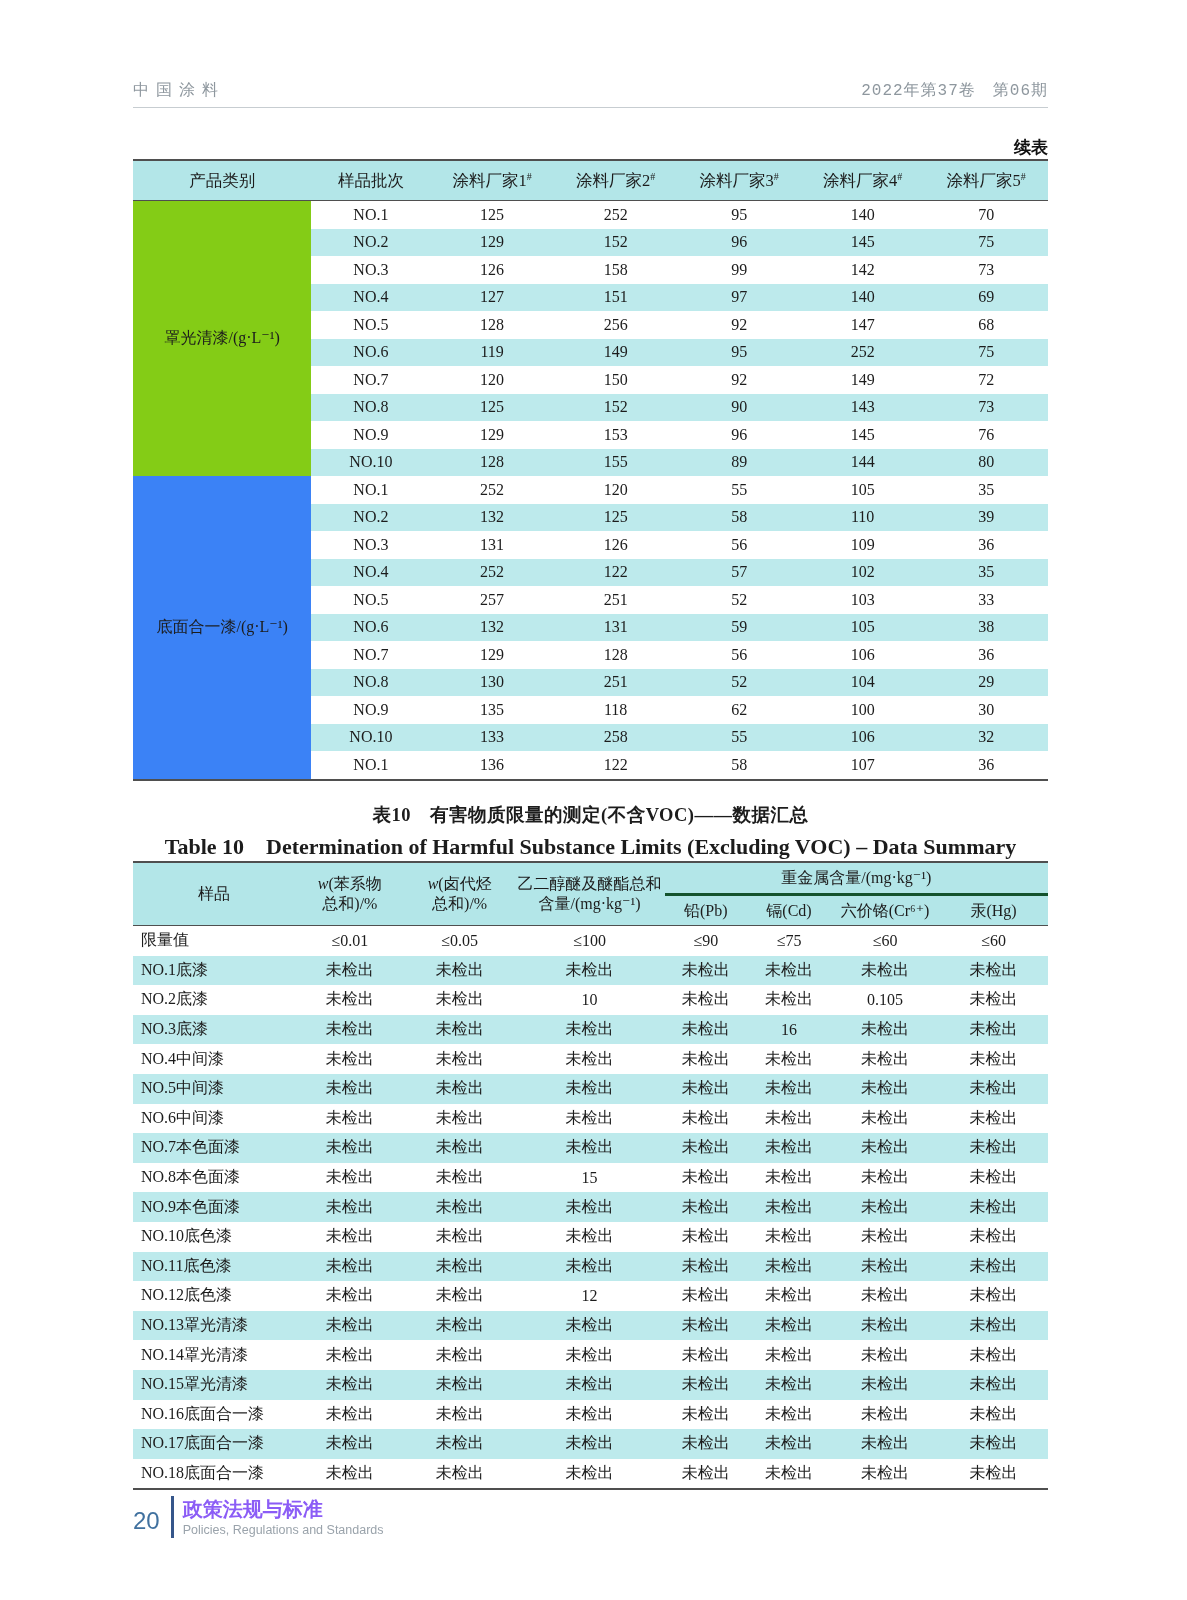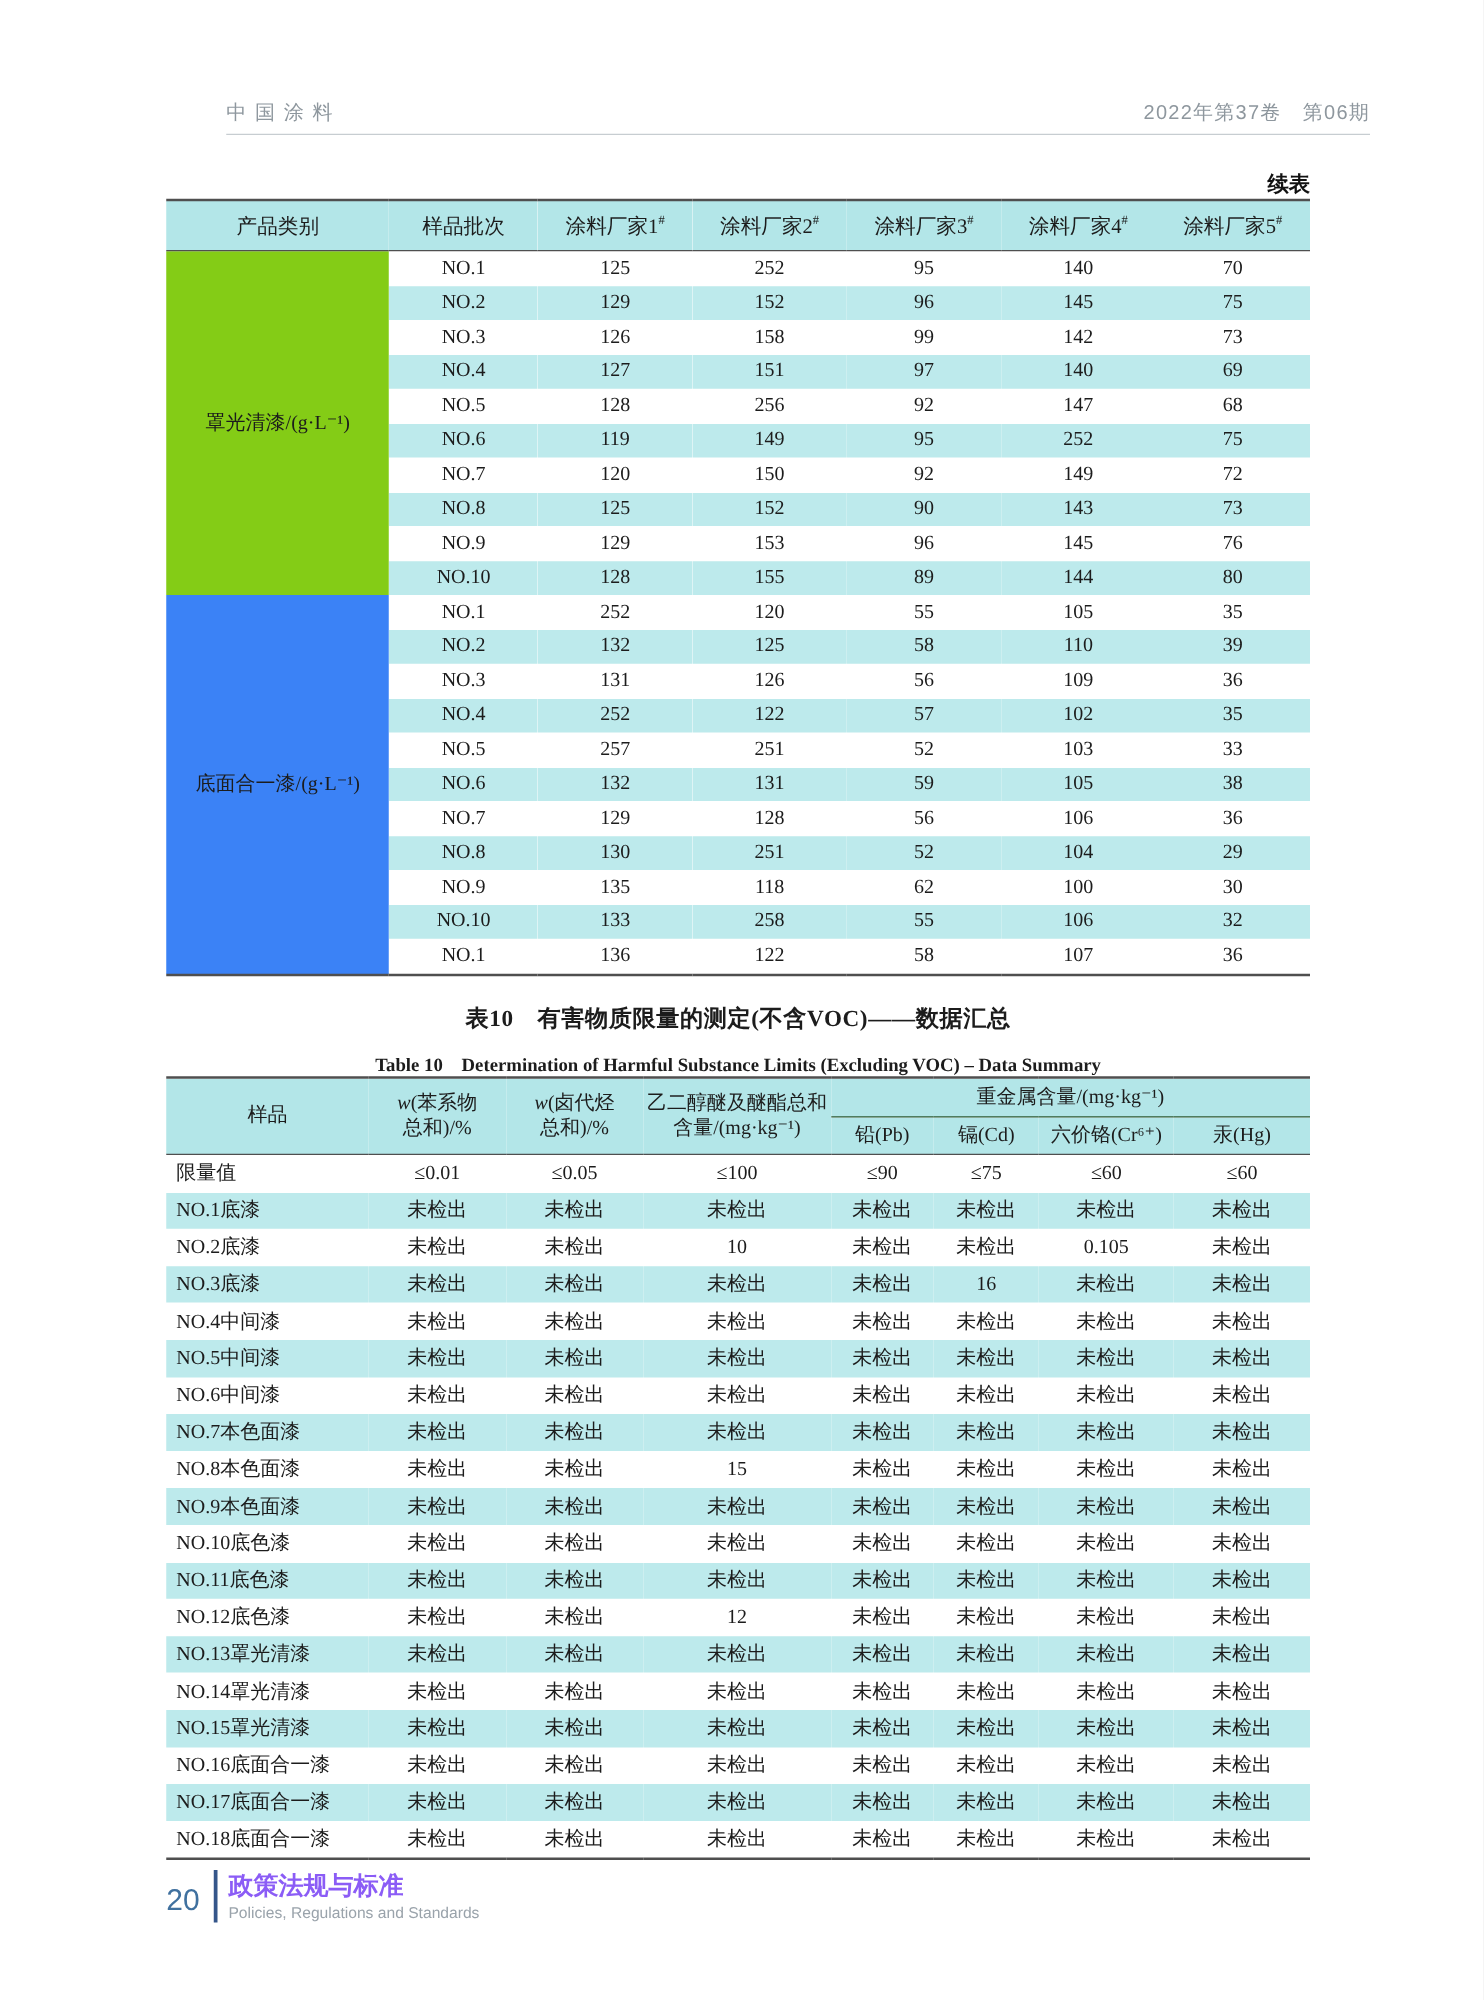"中国涂料" .phead { font-family: Liberation Sans, sans-serif -> Liberation Mono, monospace; margin-left: 48px -> none }
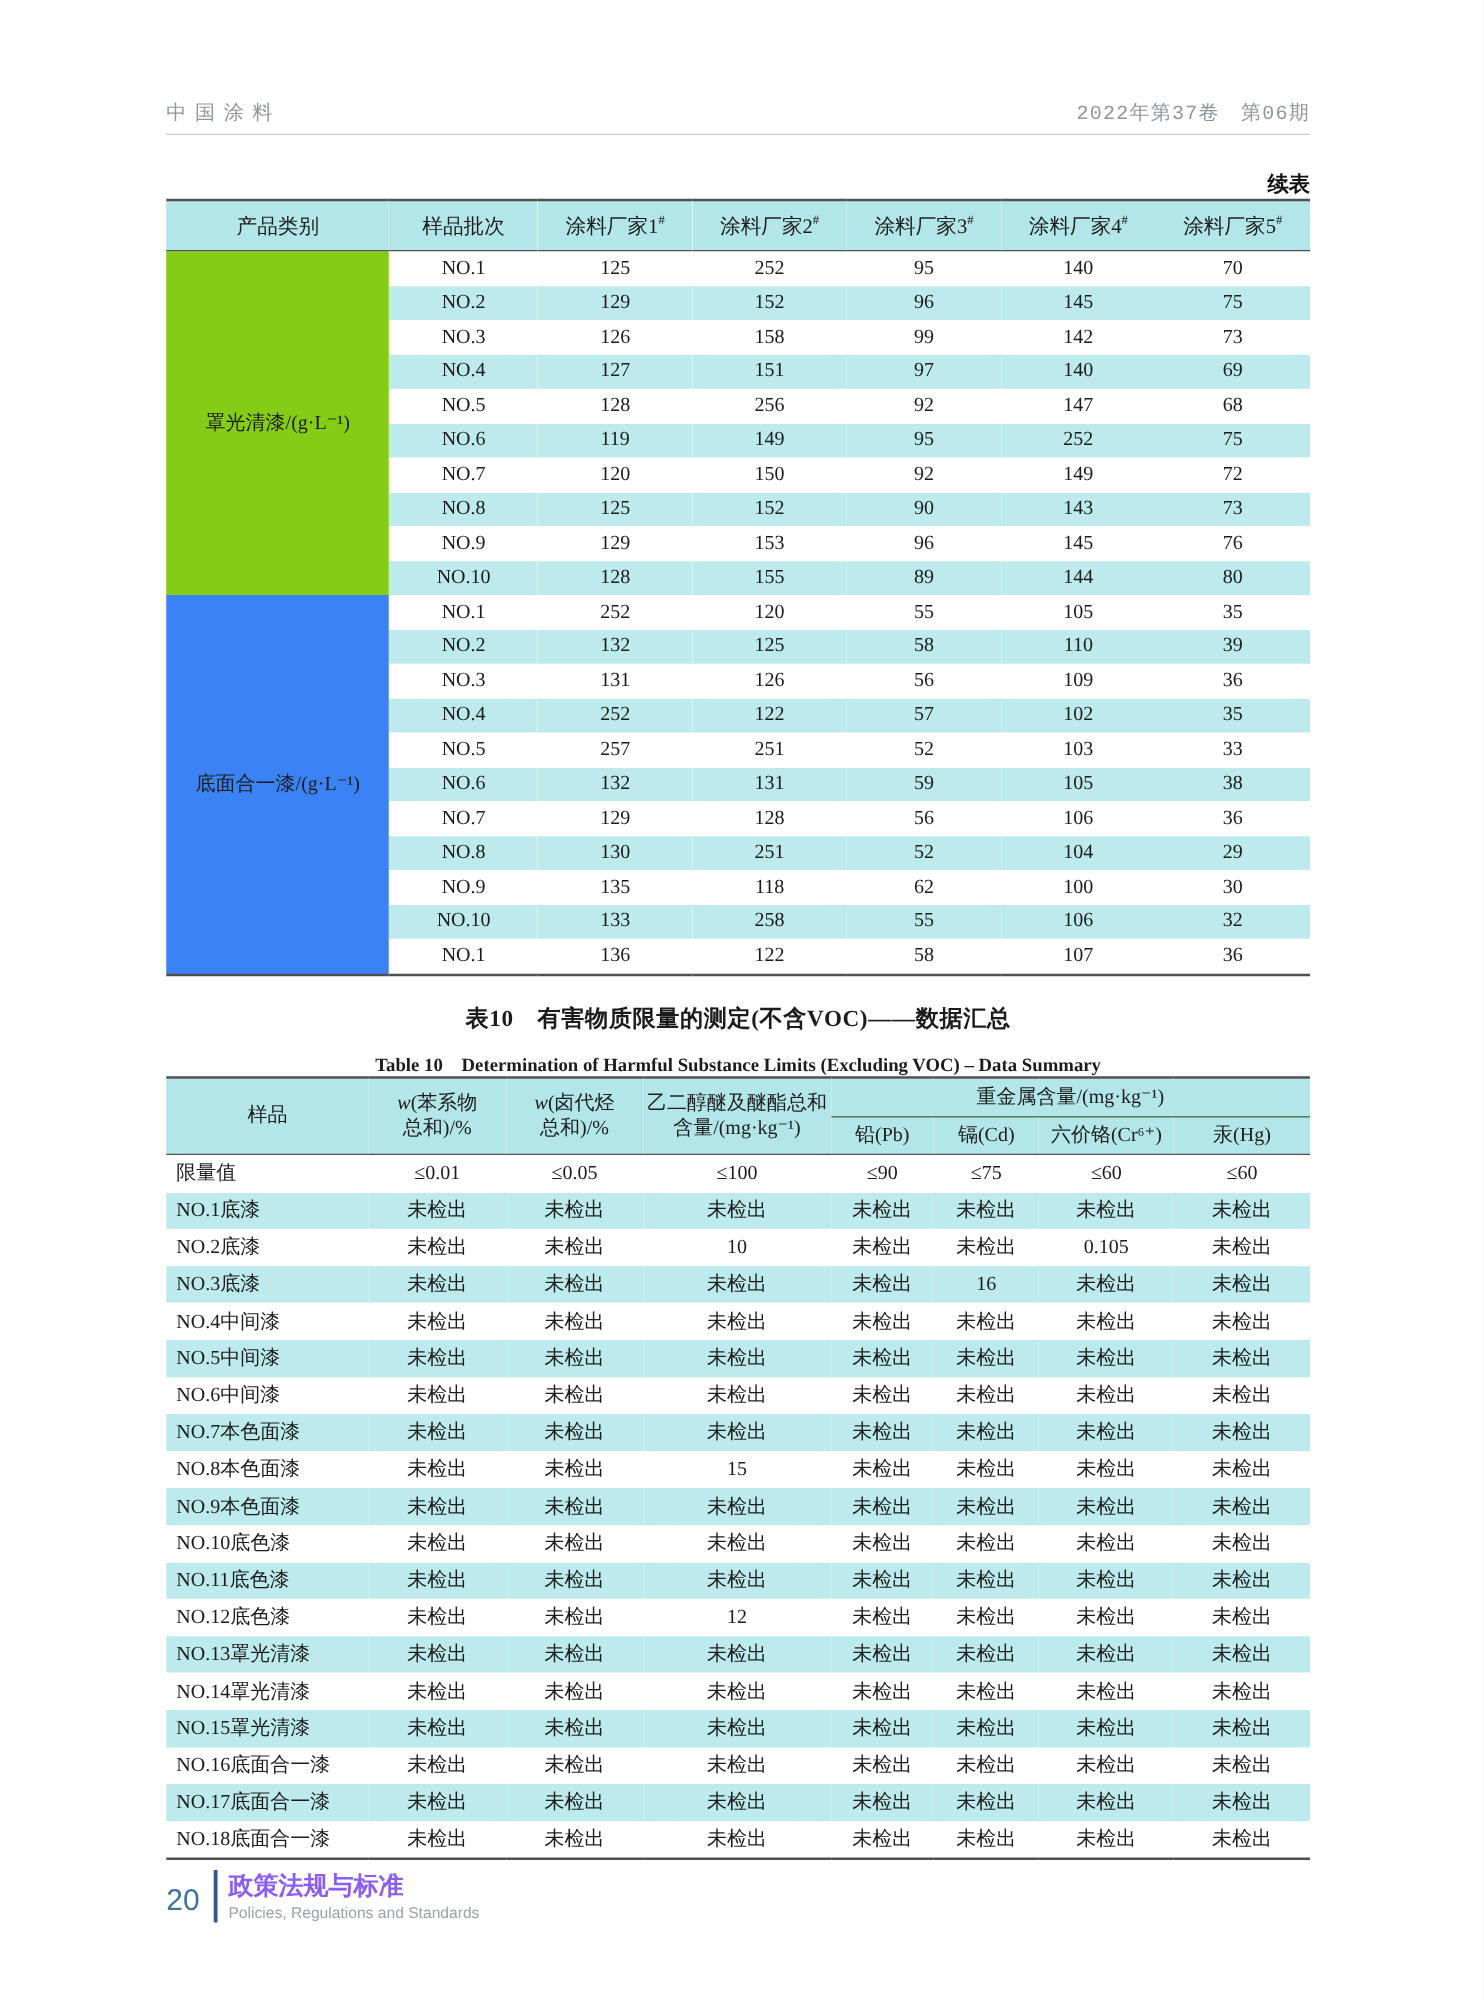"Table 10 Determination of Harmful" .t2en { font-size: 15px -> 22px; margin-top: 16px -> 5px }
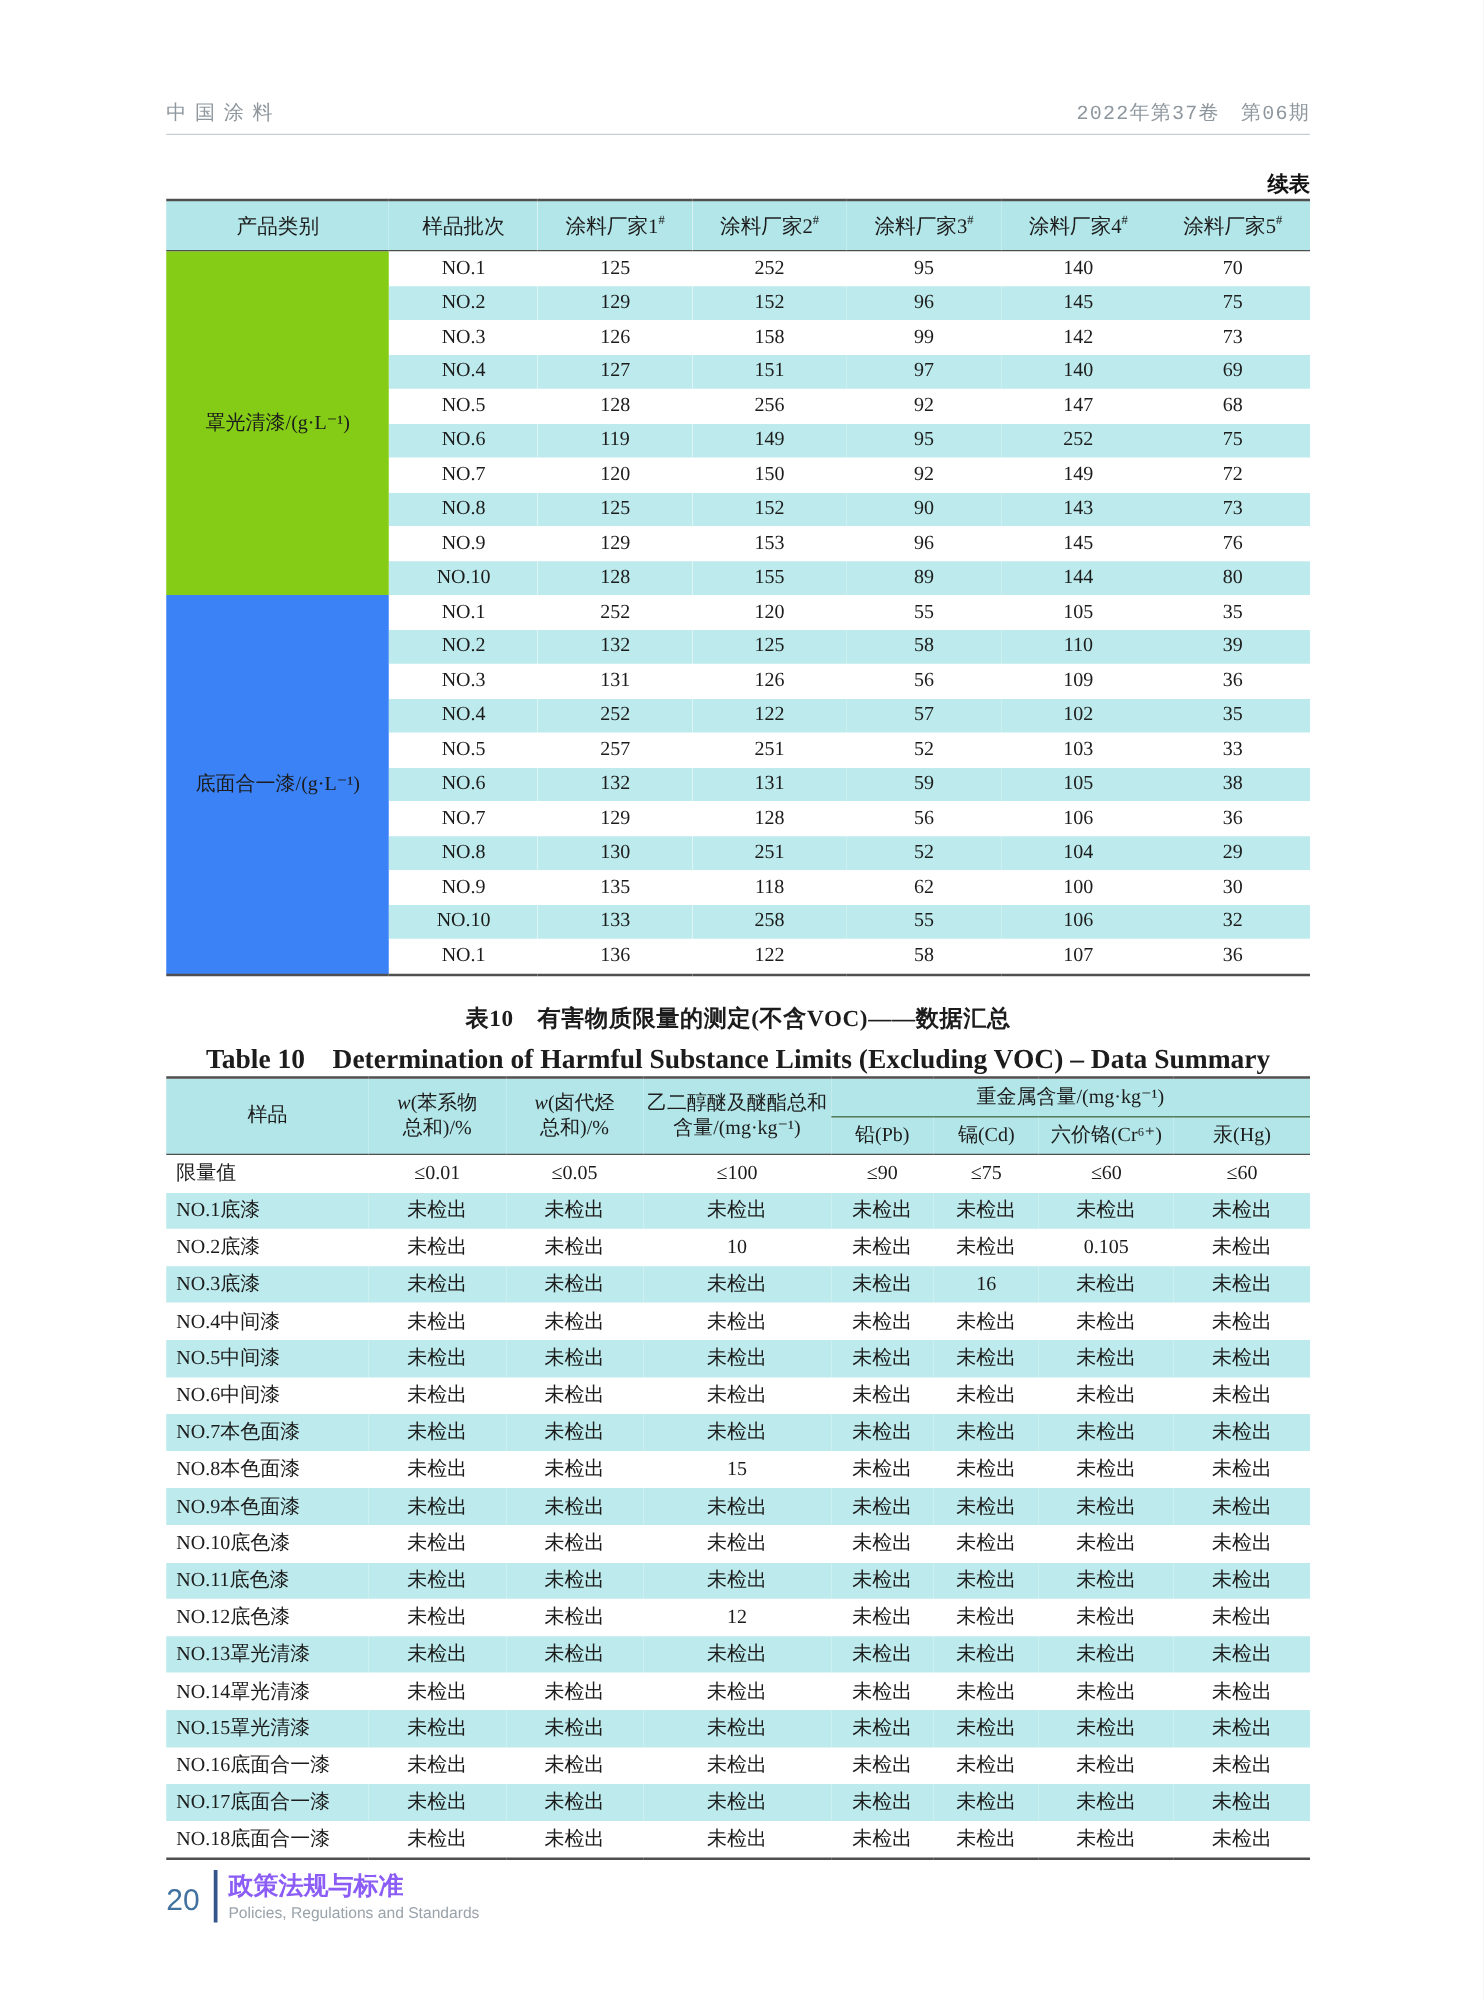"重金属含量/(mg·kg⁻¹)" #table2 th.metals { border-bottom: 1px solid #14532d -> 3px solid #14532d }
